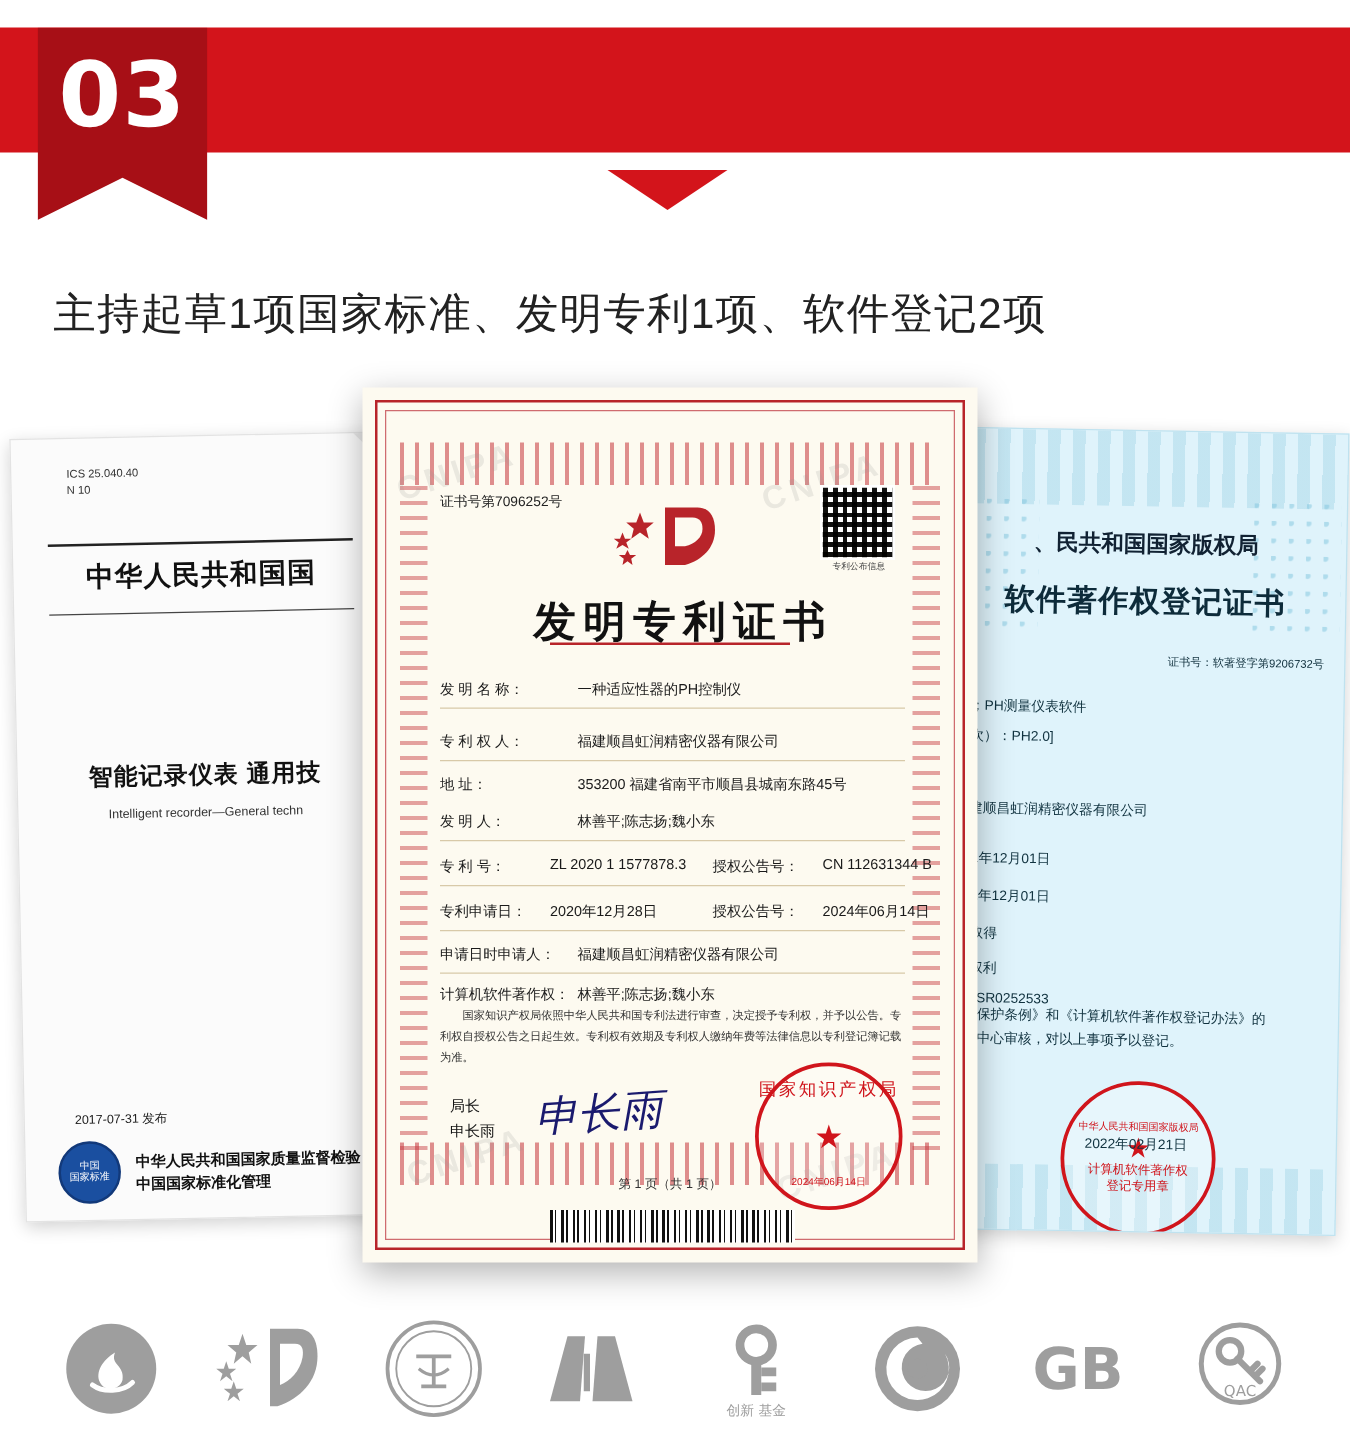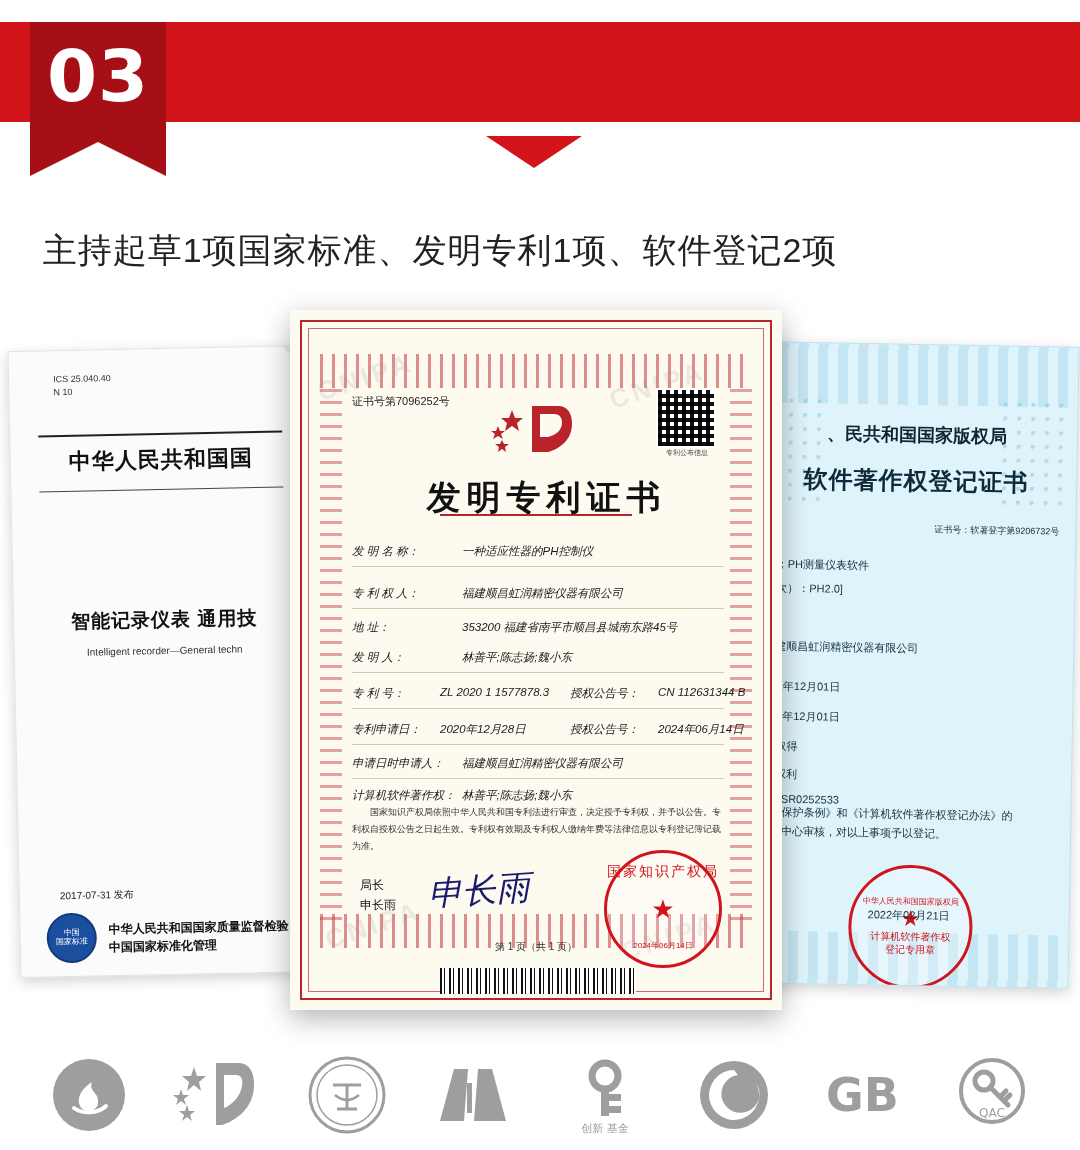"发 明 名 称：" .cert-center .f-row { font-style: italic -> none }
